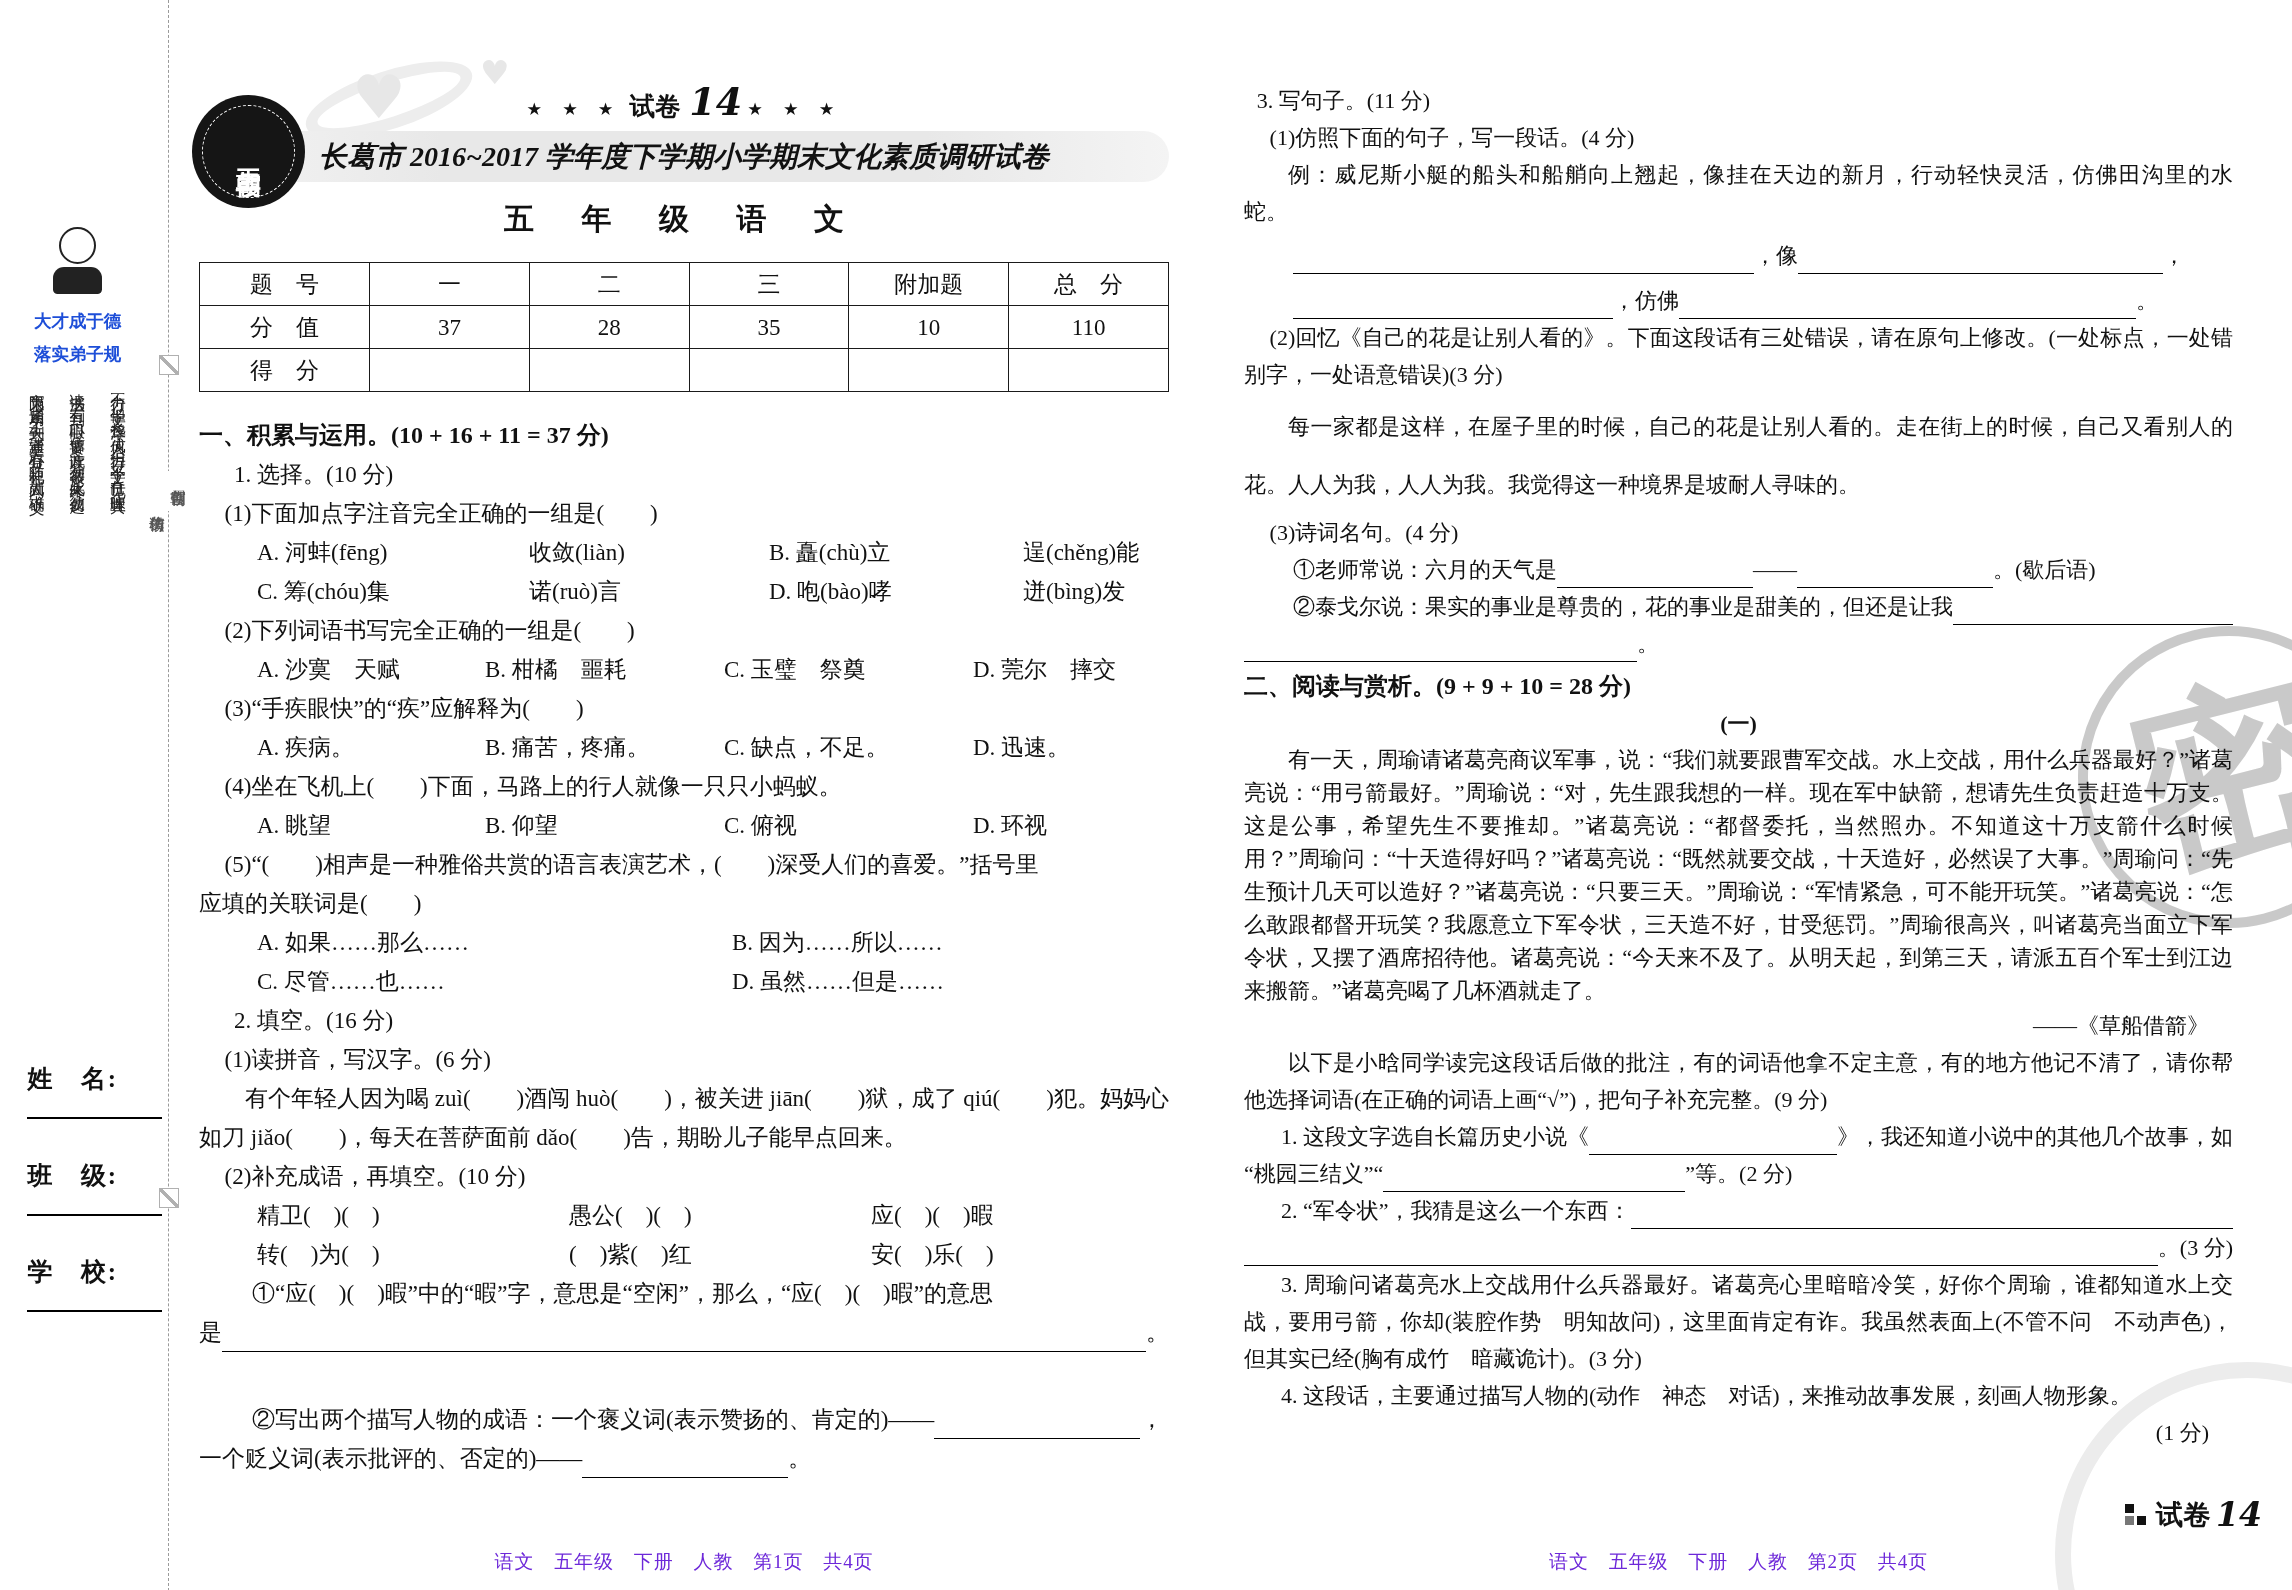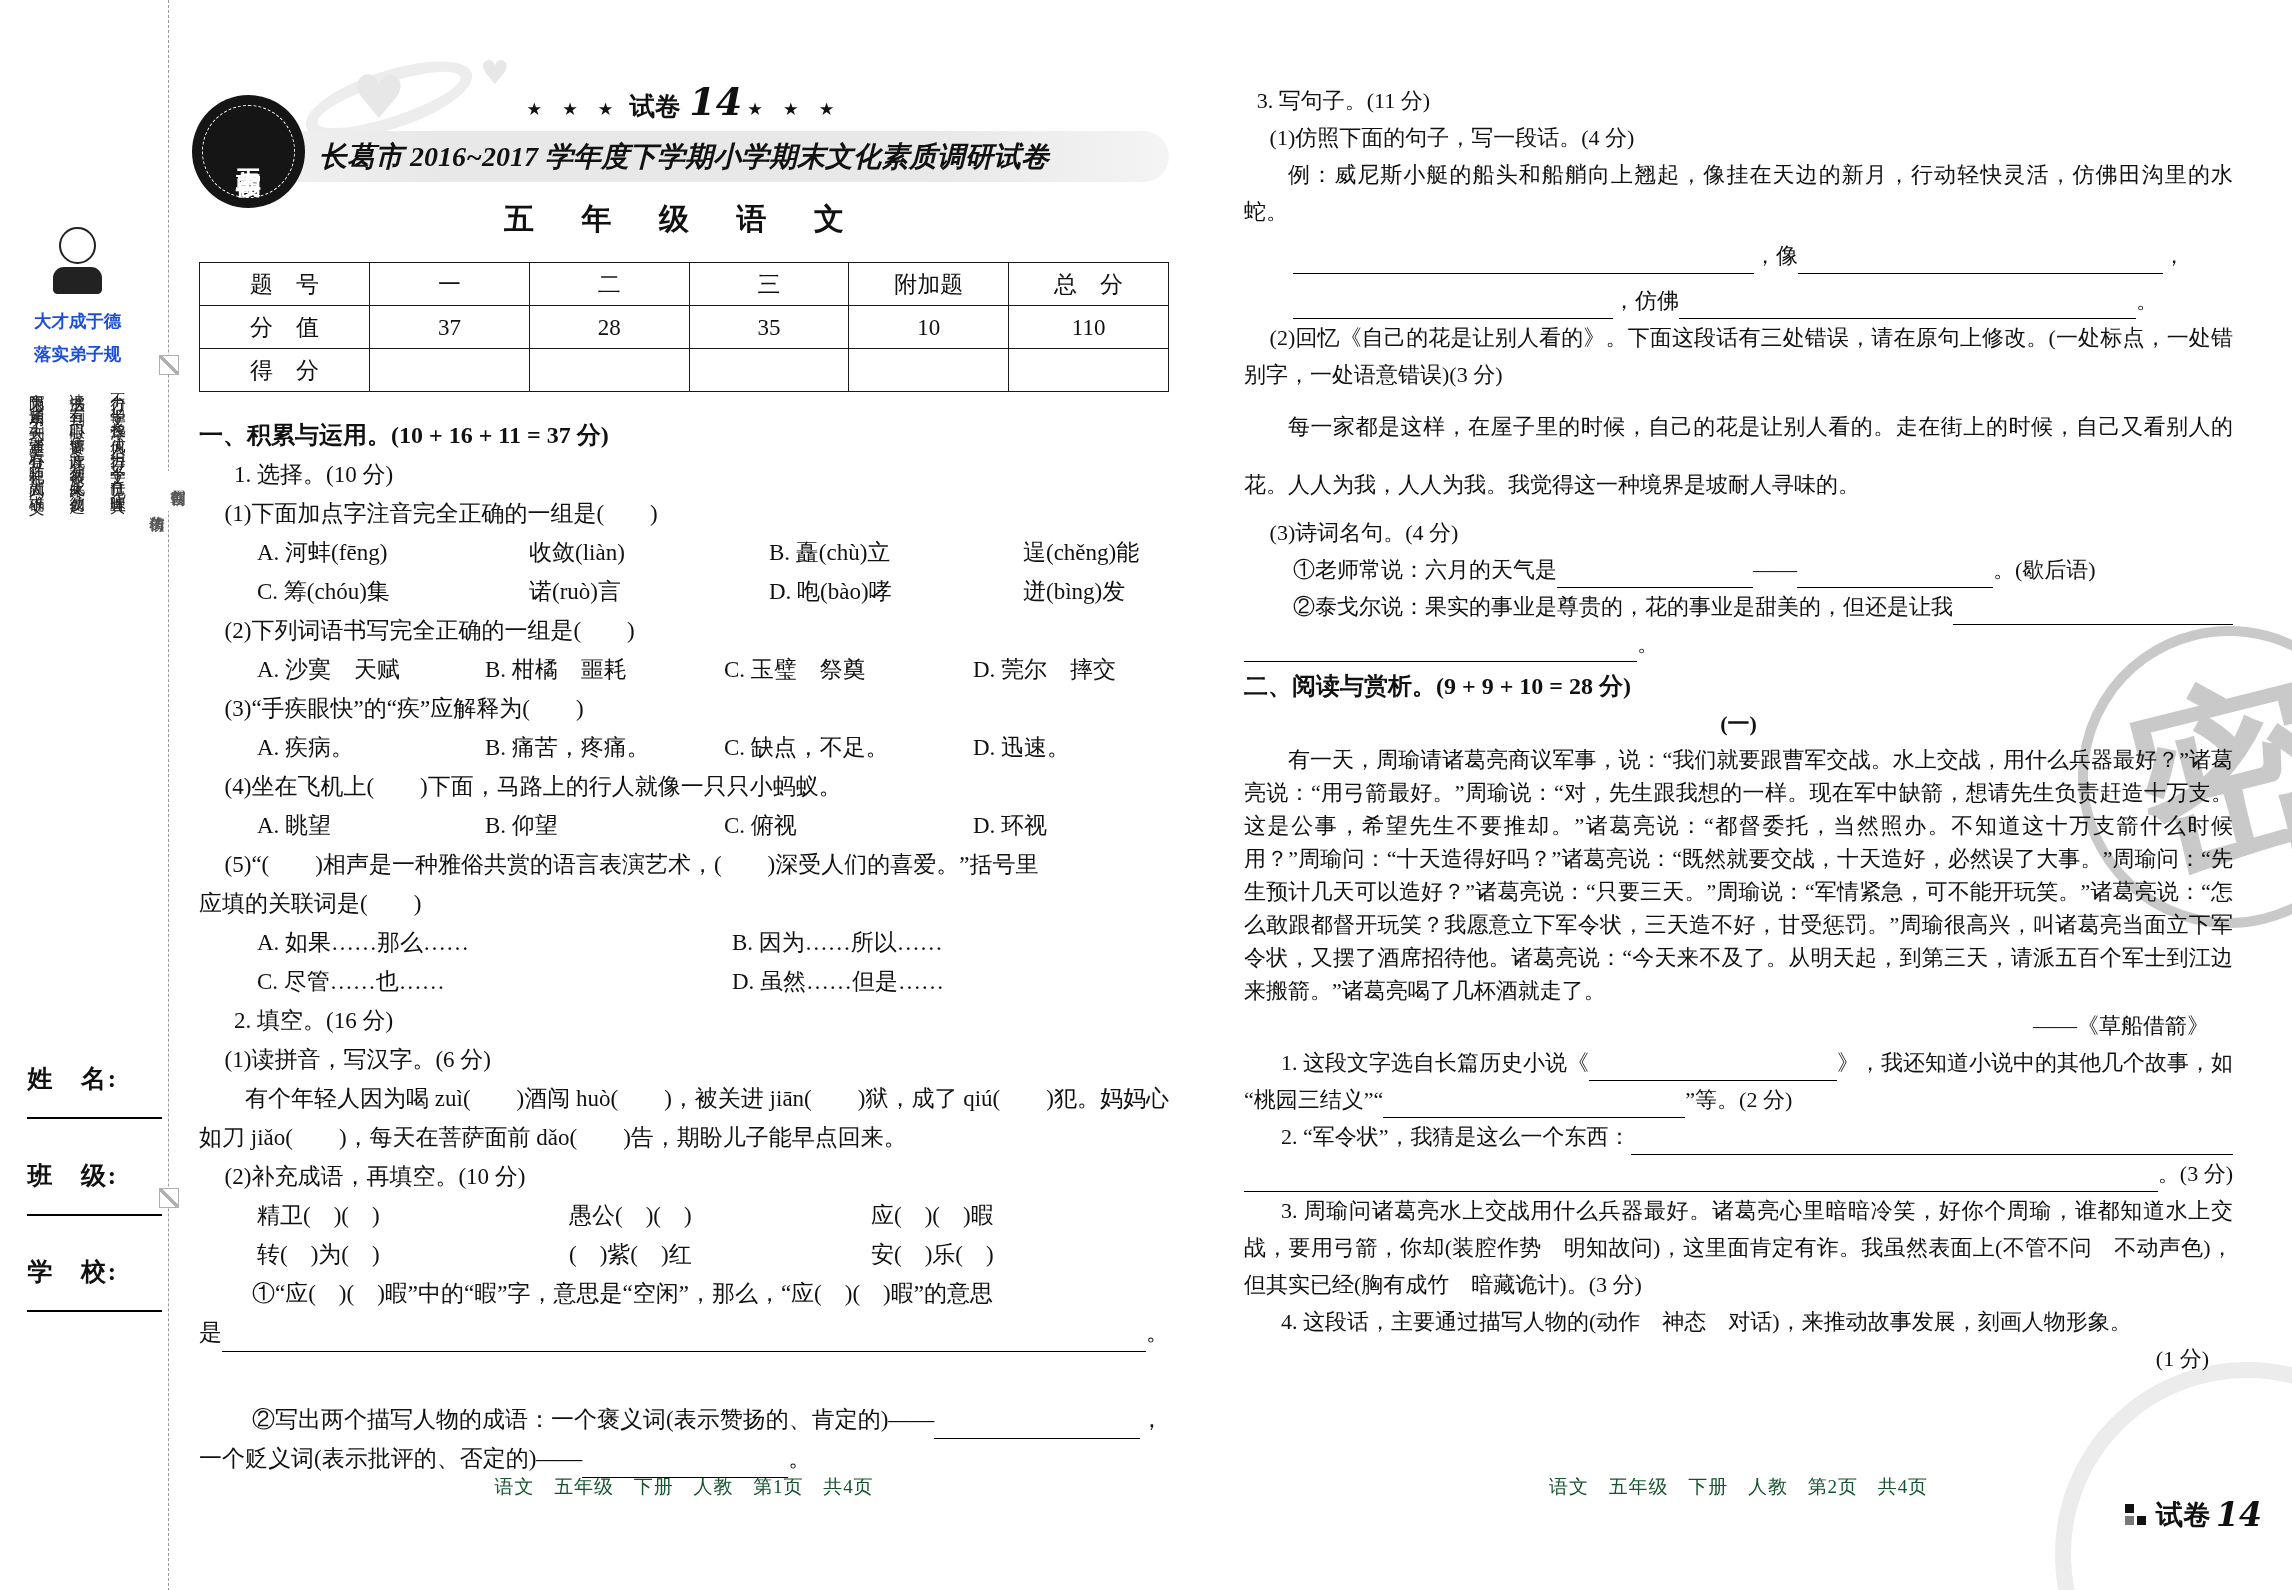"以下是小晗同学读完这段话后做的批注，有的词语他拿不定主意，有的地方他记不清了，请" div.para { html: none -> <div>以下是小晗同学读完这段话后做的批注，有的词语他拿不定主意，有的地方他记不清了，请你帮他选择词语(在正确的词语上画“√”)，把句子补充完整。(9 分)</div> }
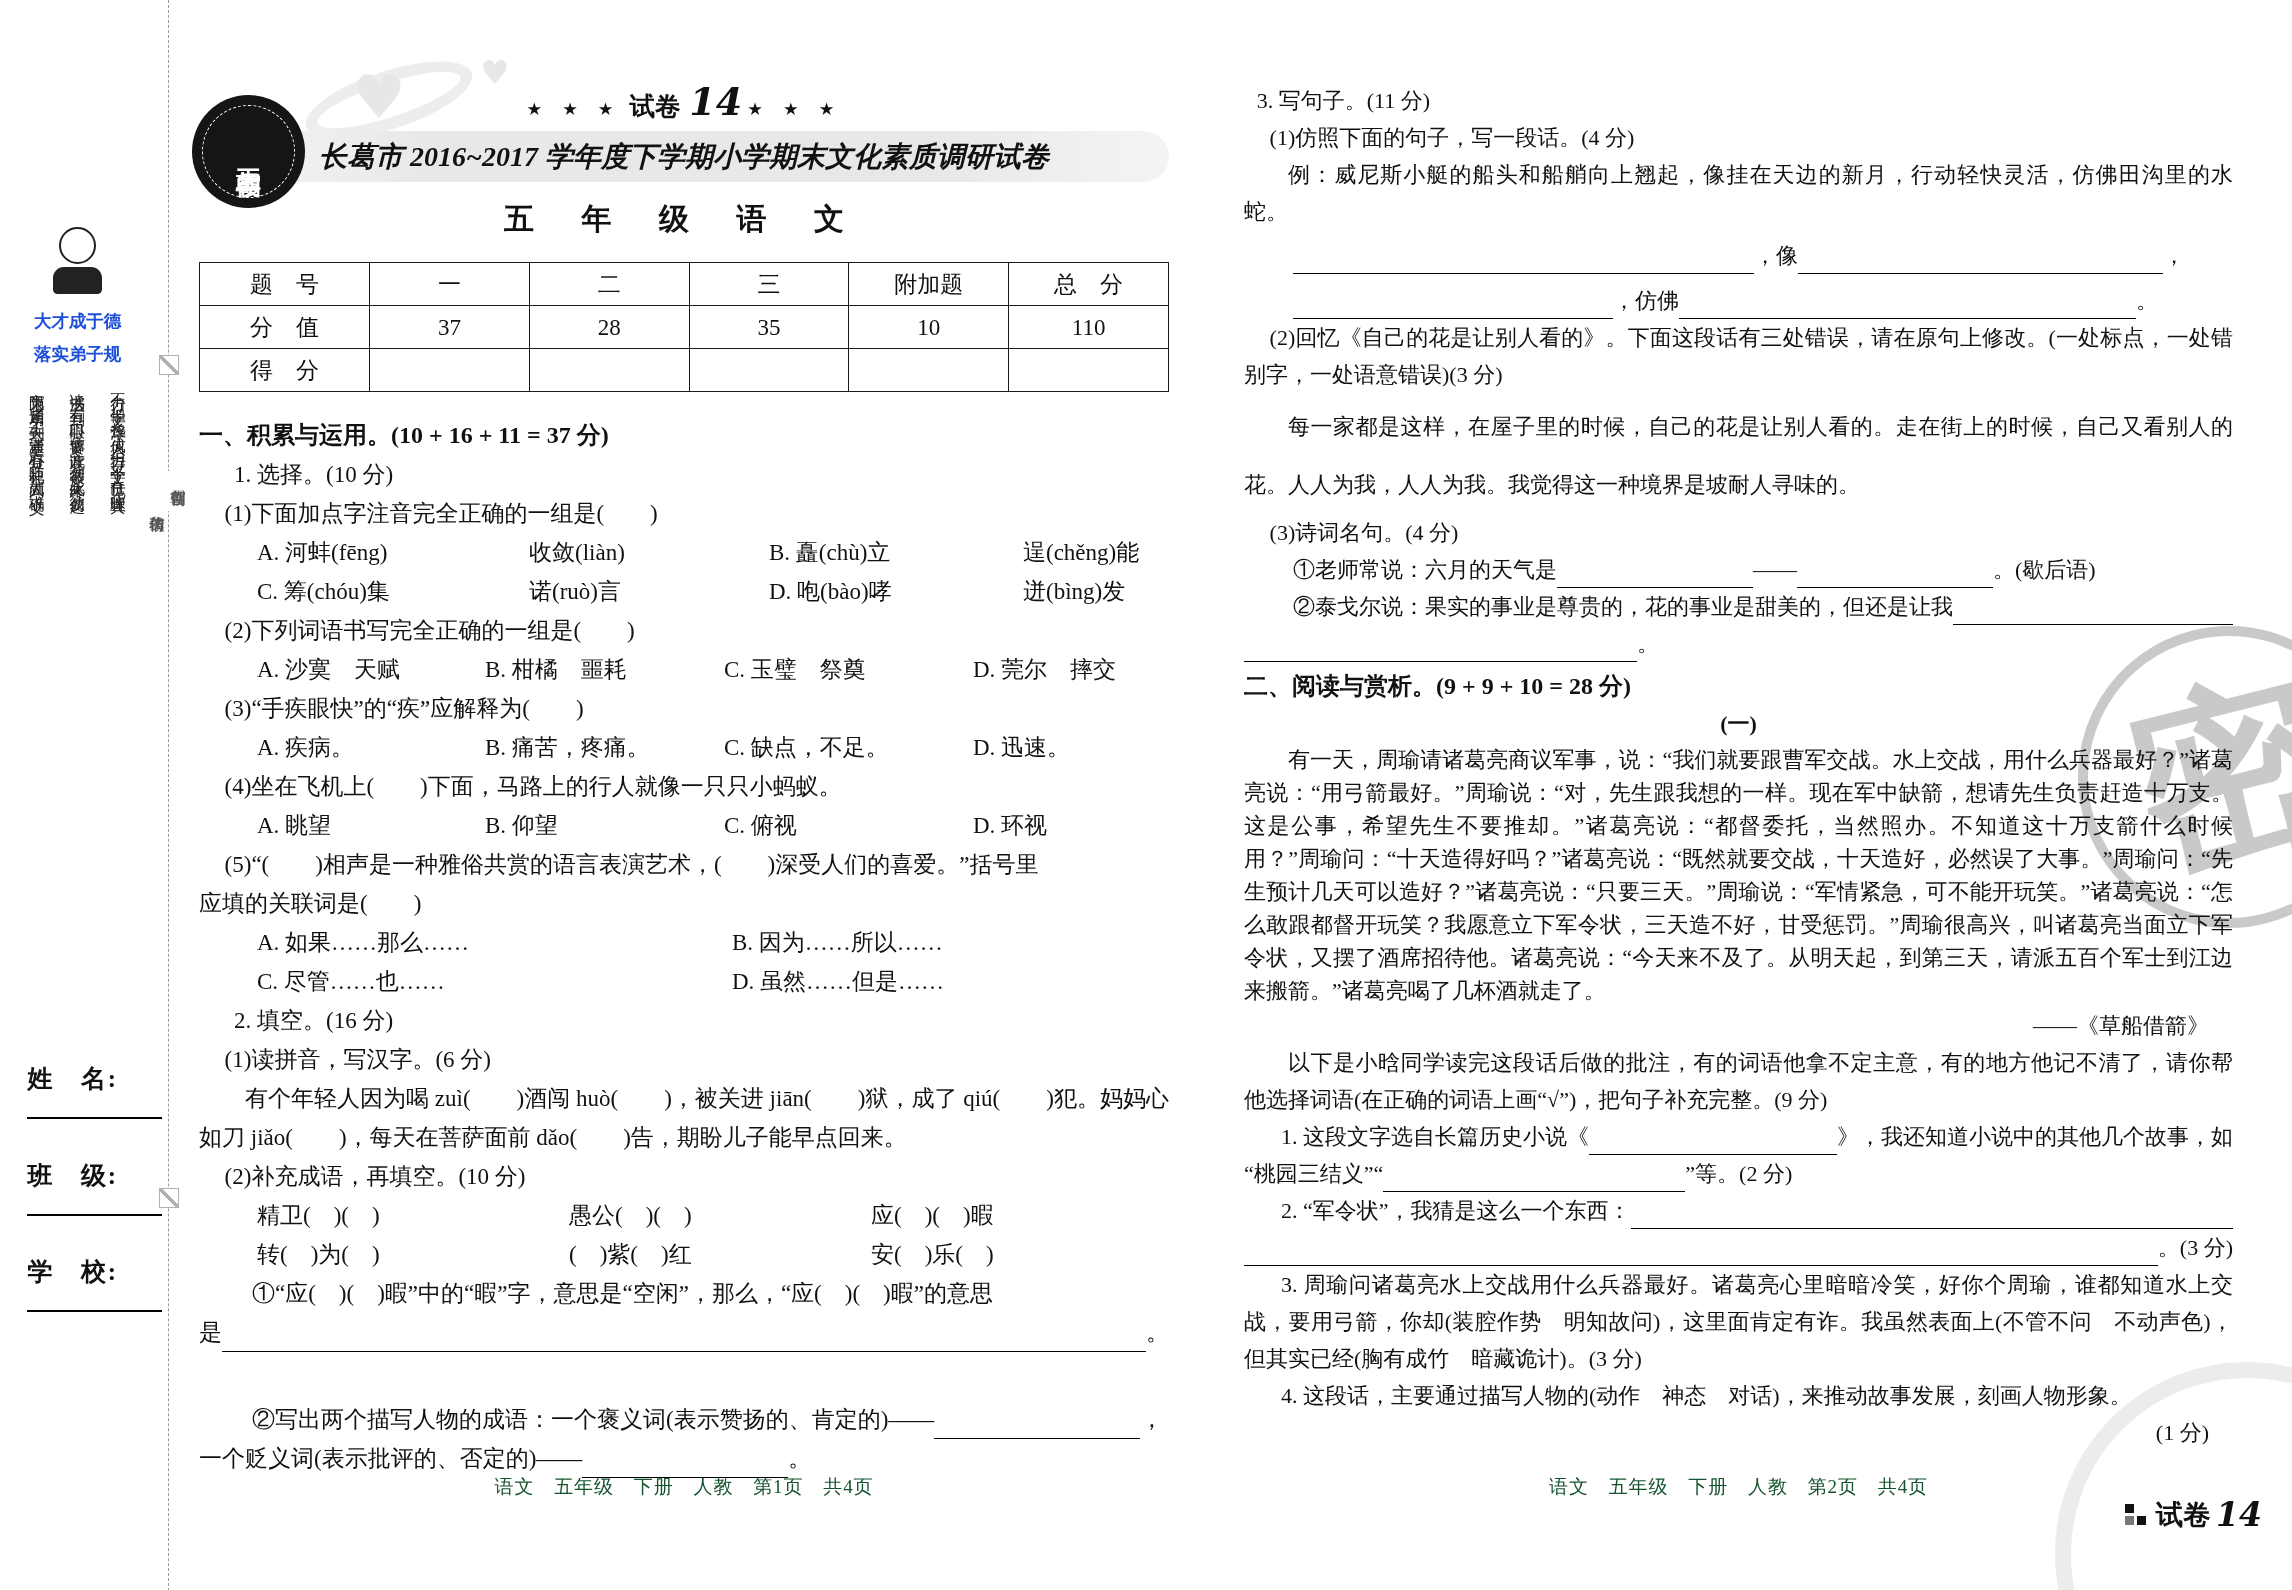"语文 五年级 下册 人教 第1页" .footer { color: #14532d -> #6d28d9; top: 1474px -> 1549px }
